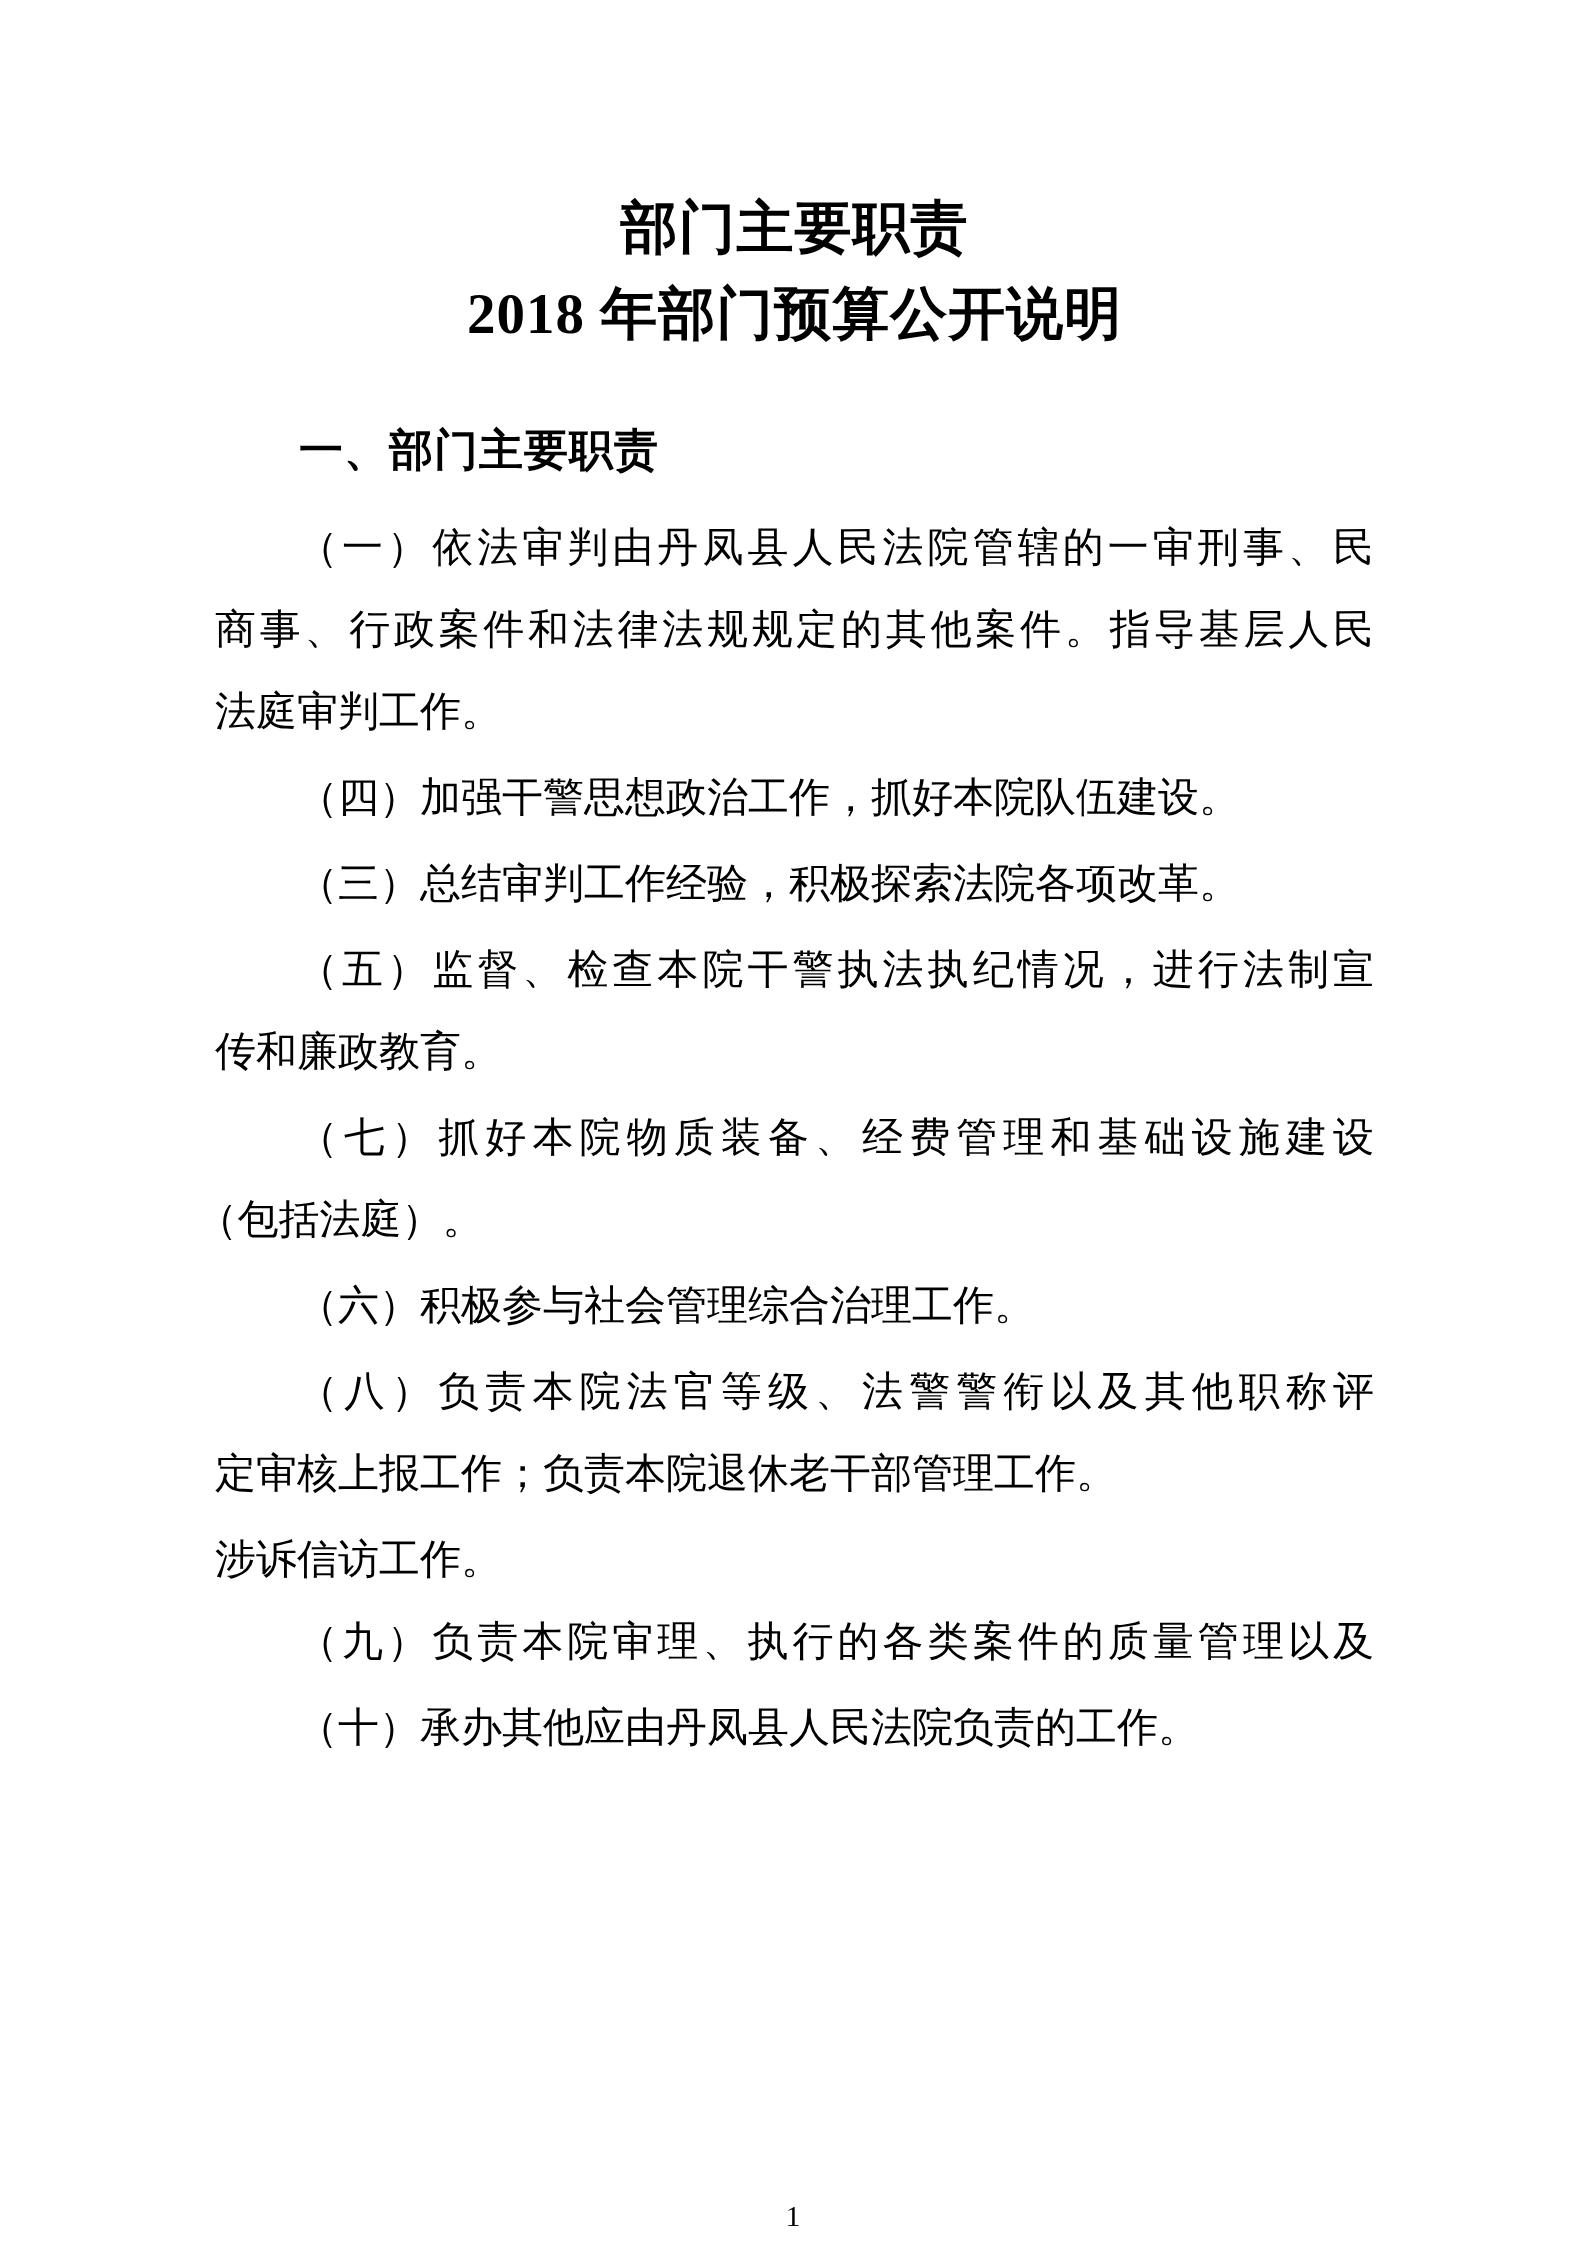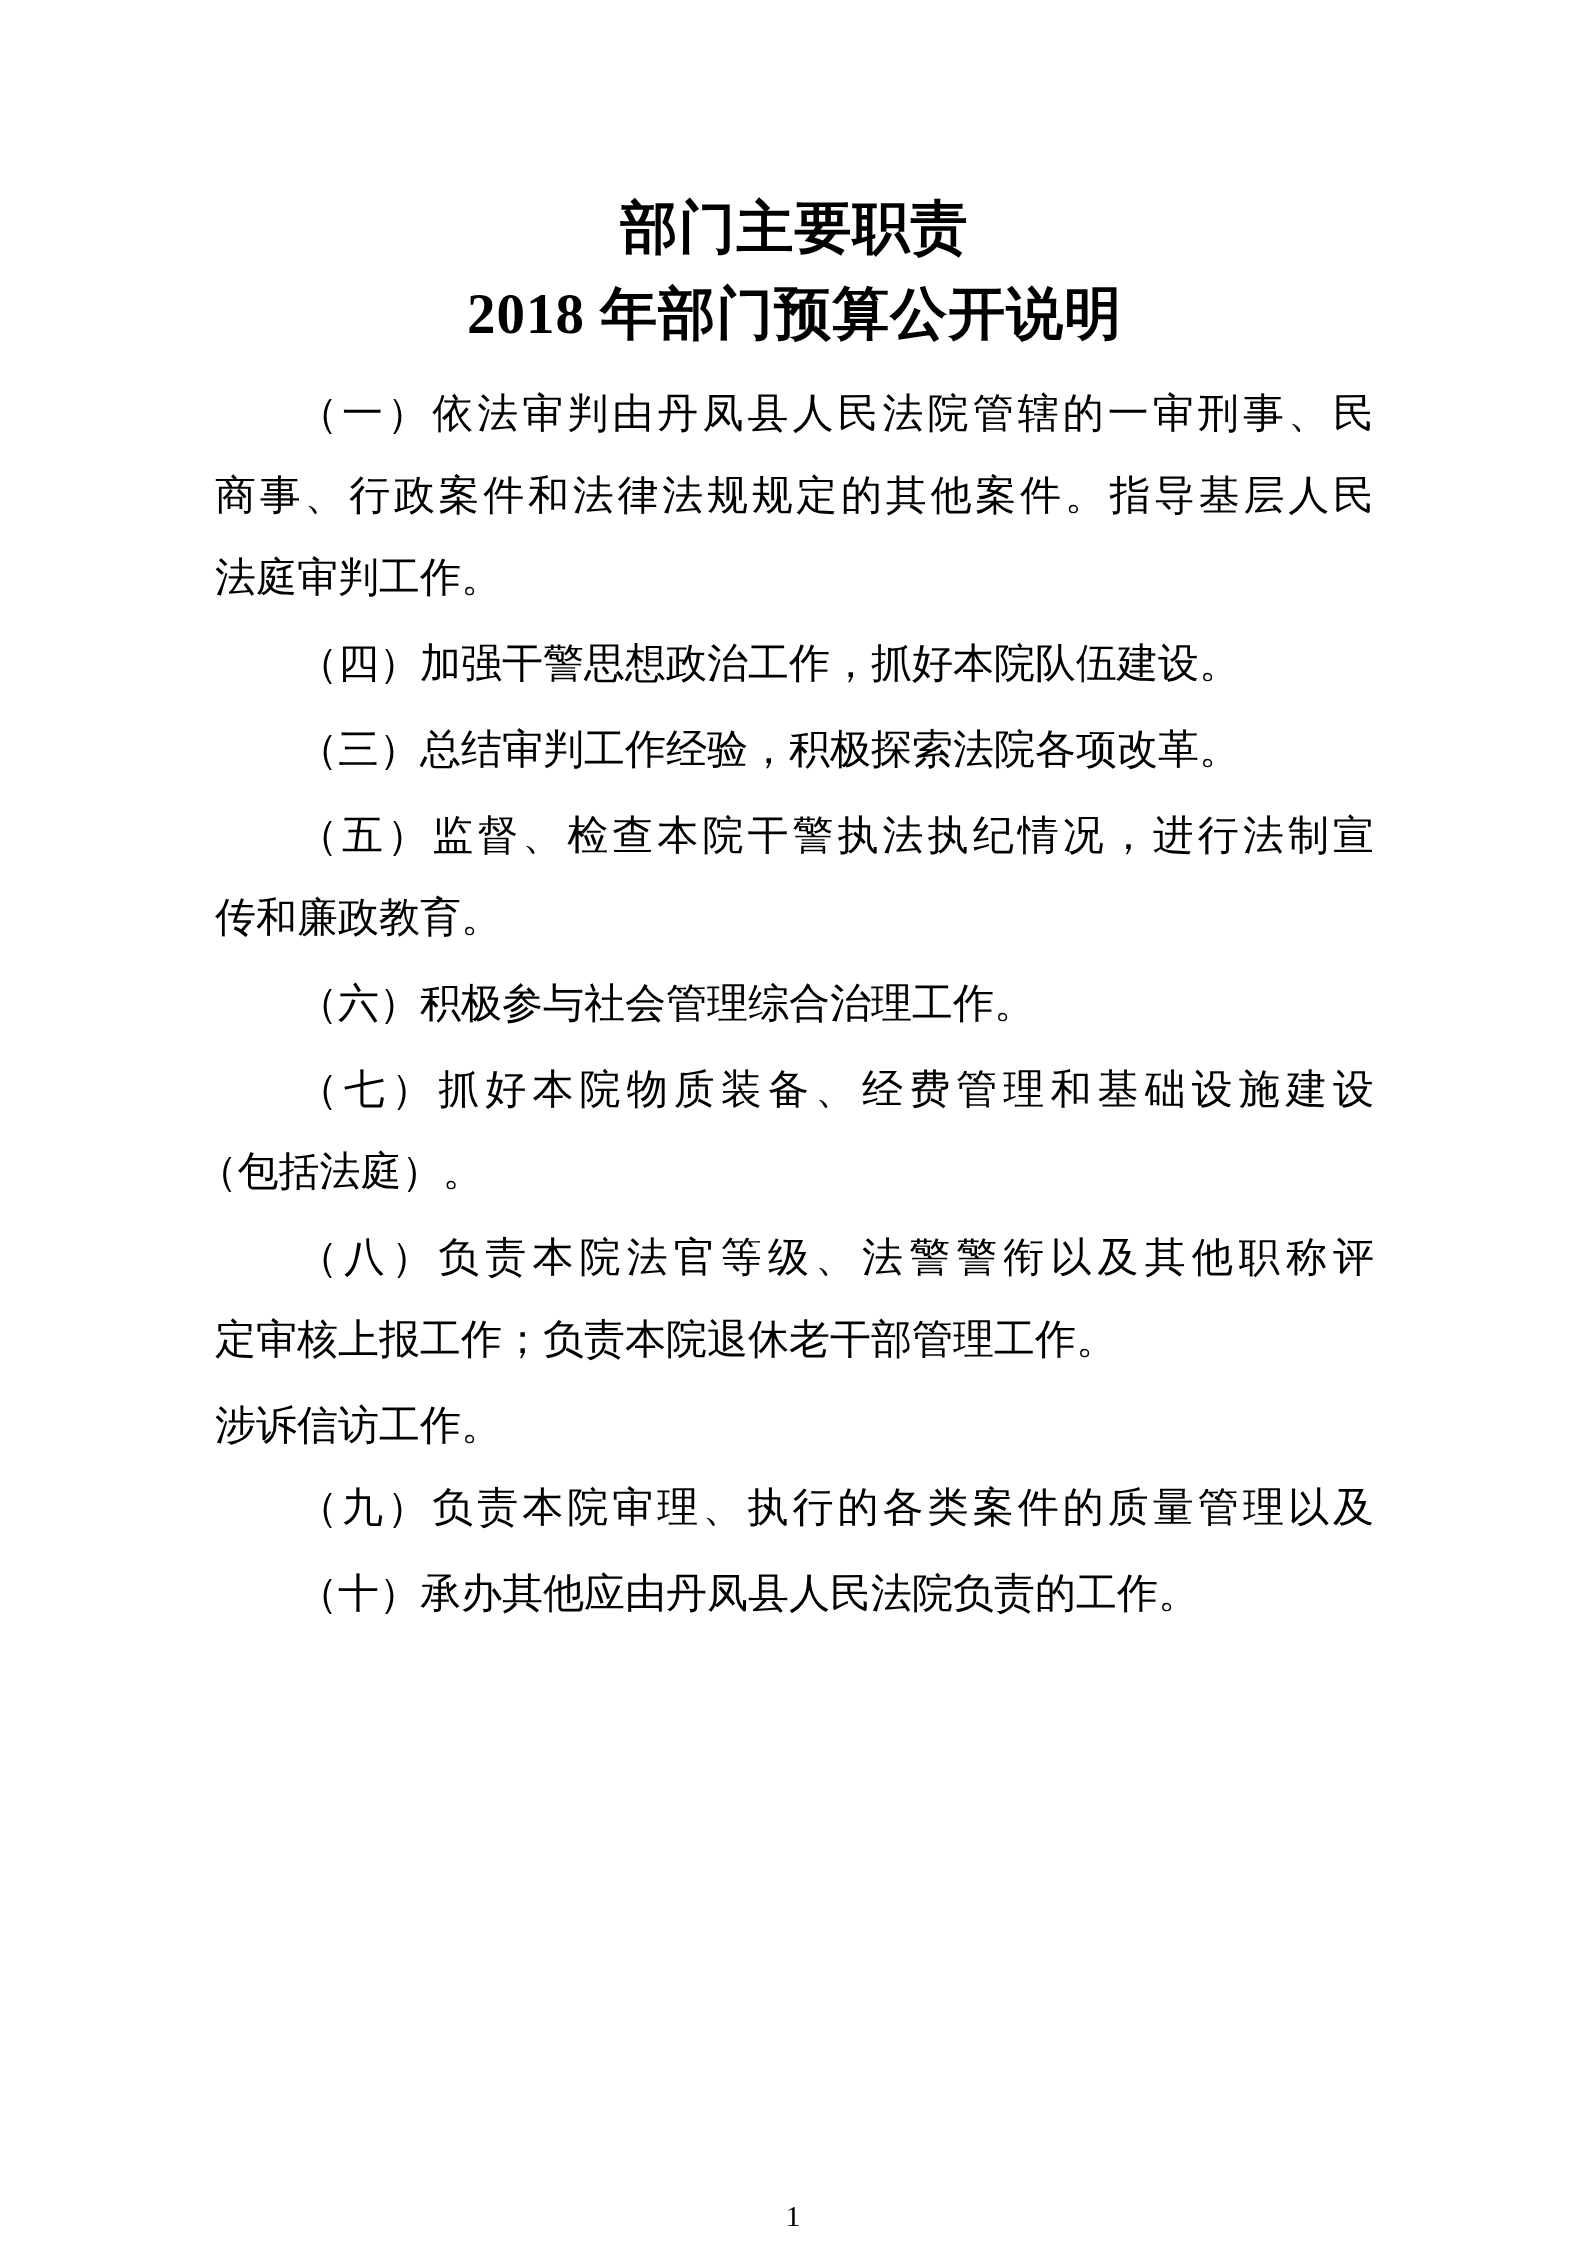"一、部门主要职责" h2.section-heading { html: none -> <h2>一、部门主要职责</h2> }
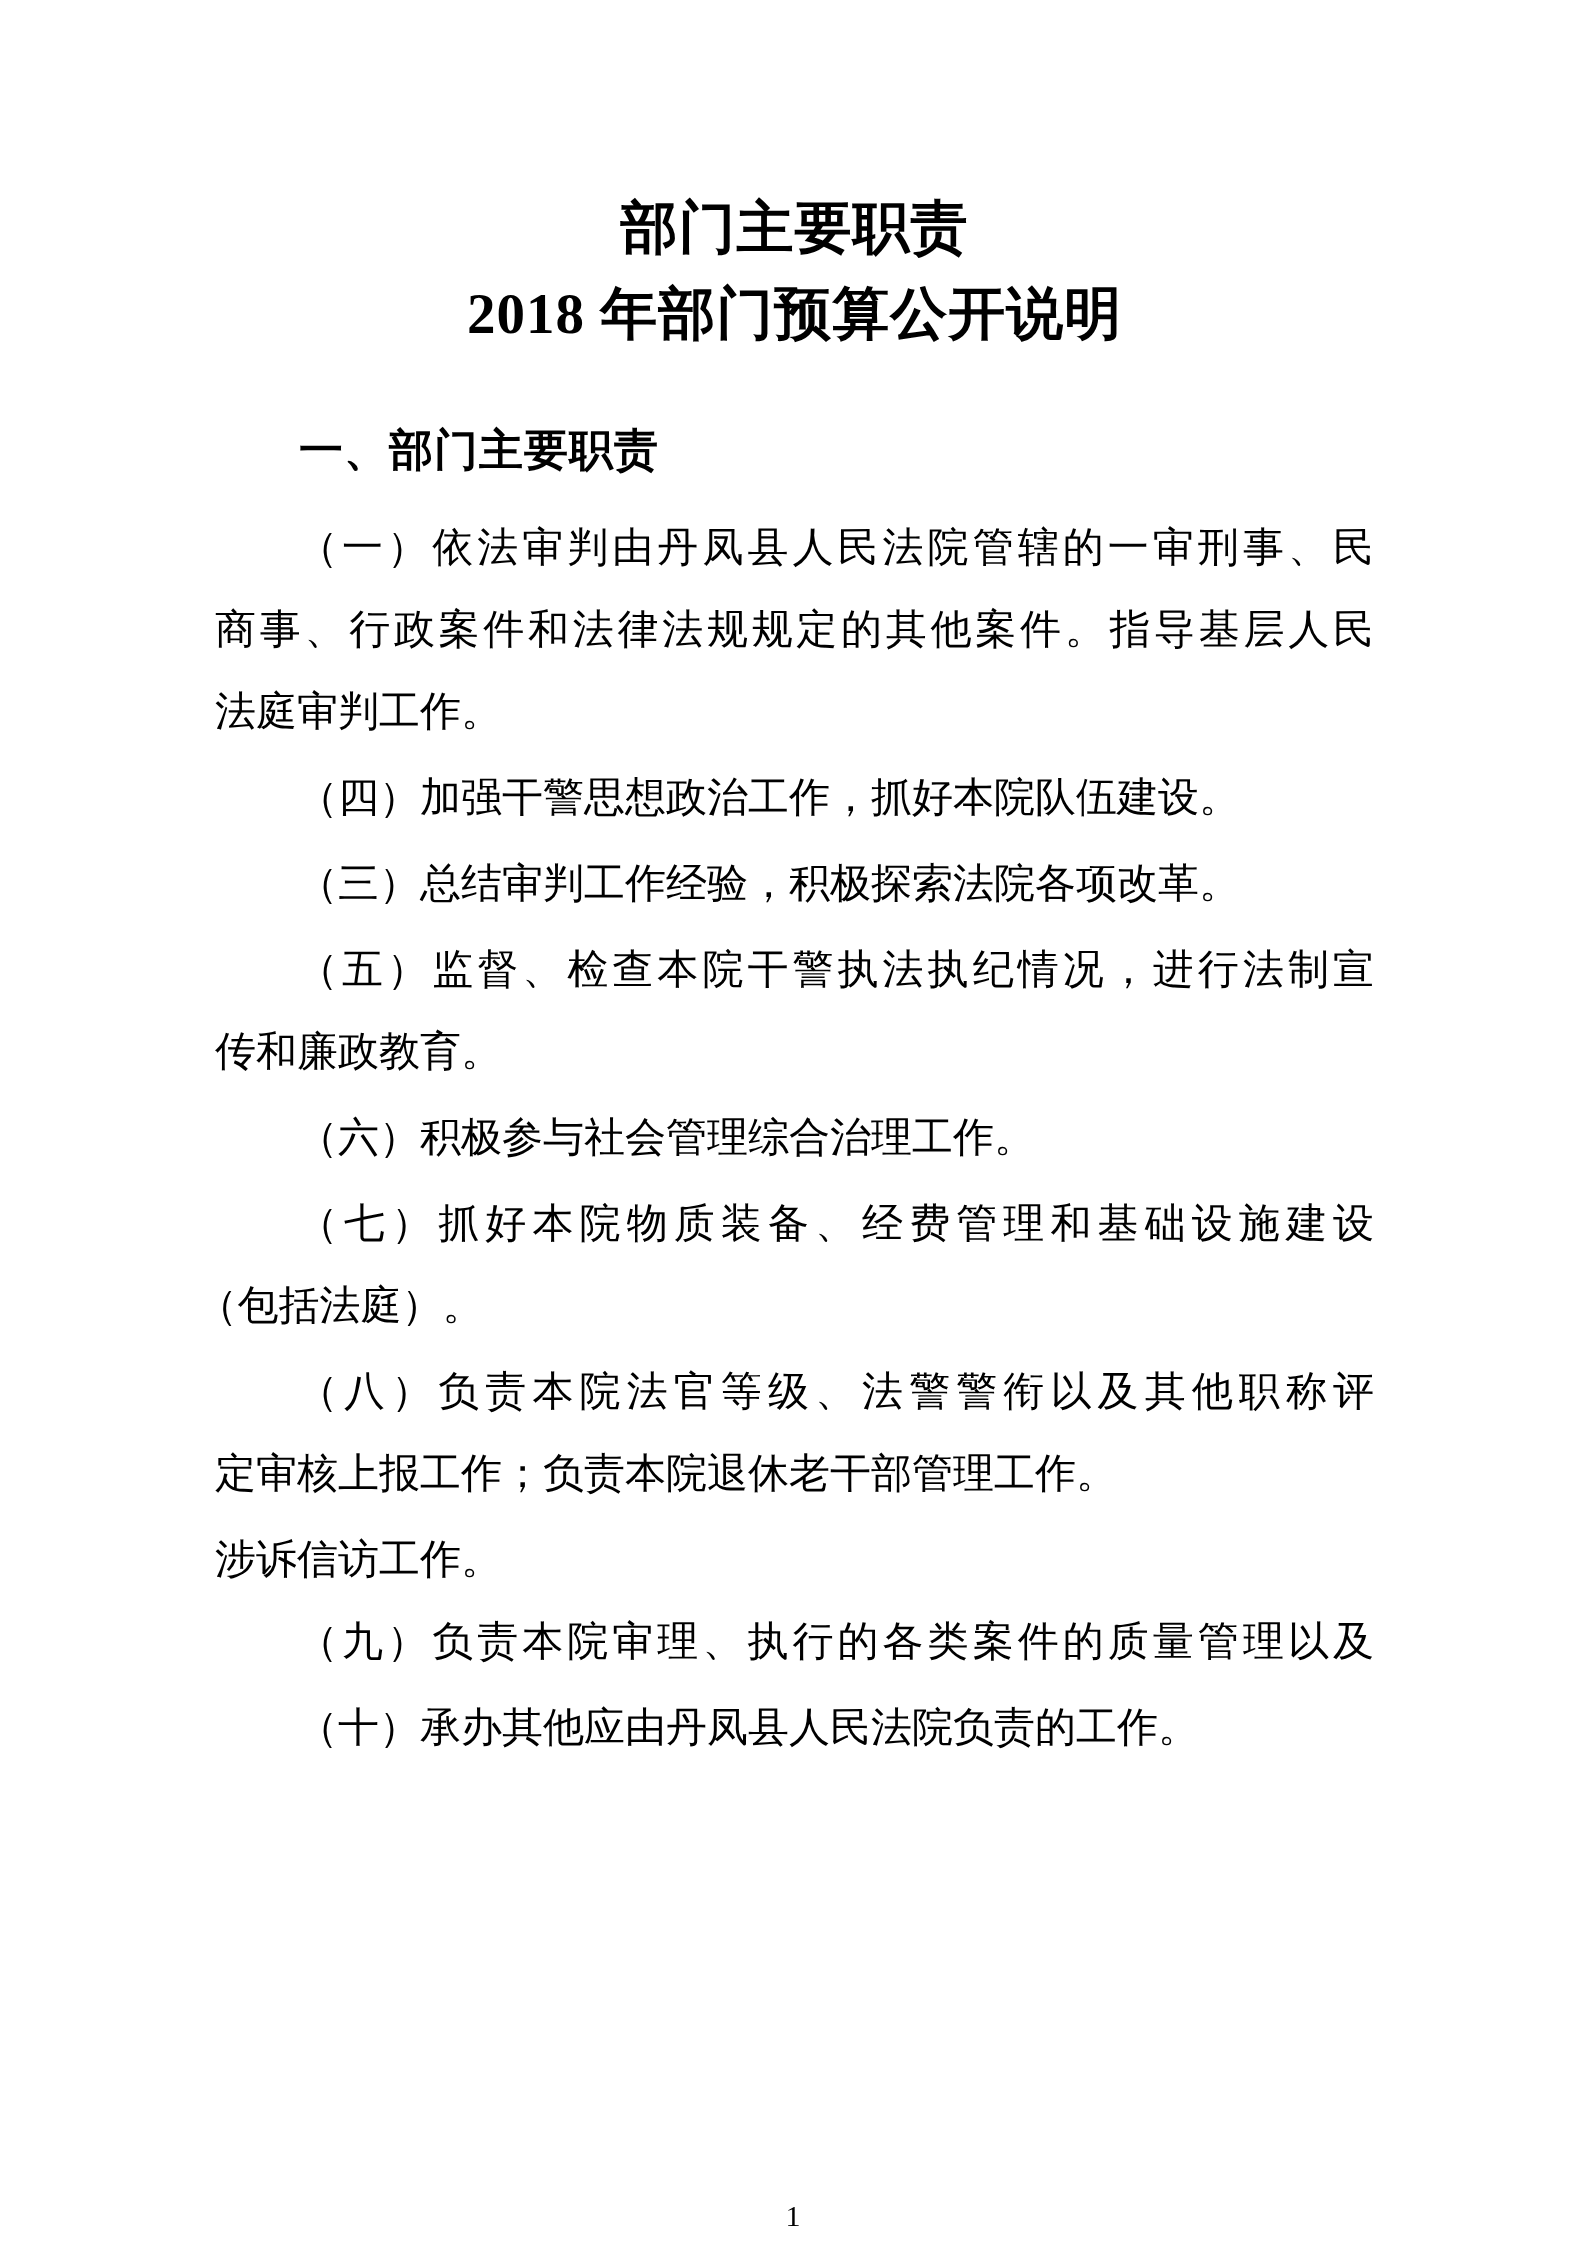"（六）积极参与社会管理综合治理工作。" div.para { order: before "（七）抓好本院物质装备、经费管理和基础设施建设" -> after "（七）抓好本院物质装备、经费管理和基础设施建设" }
